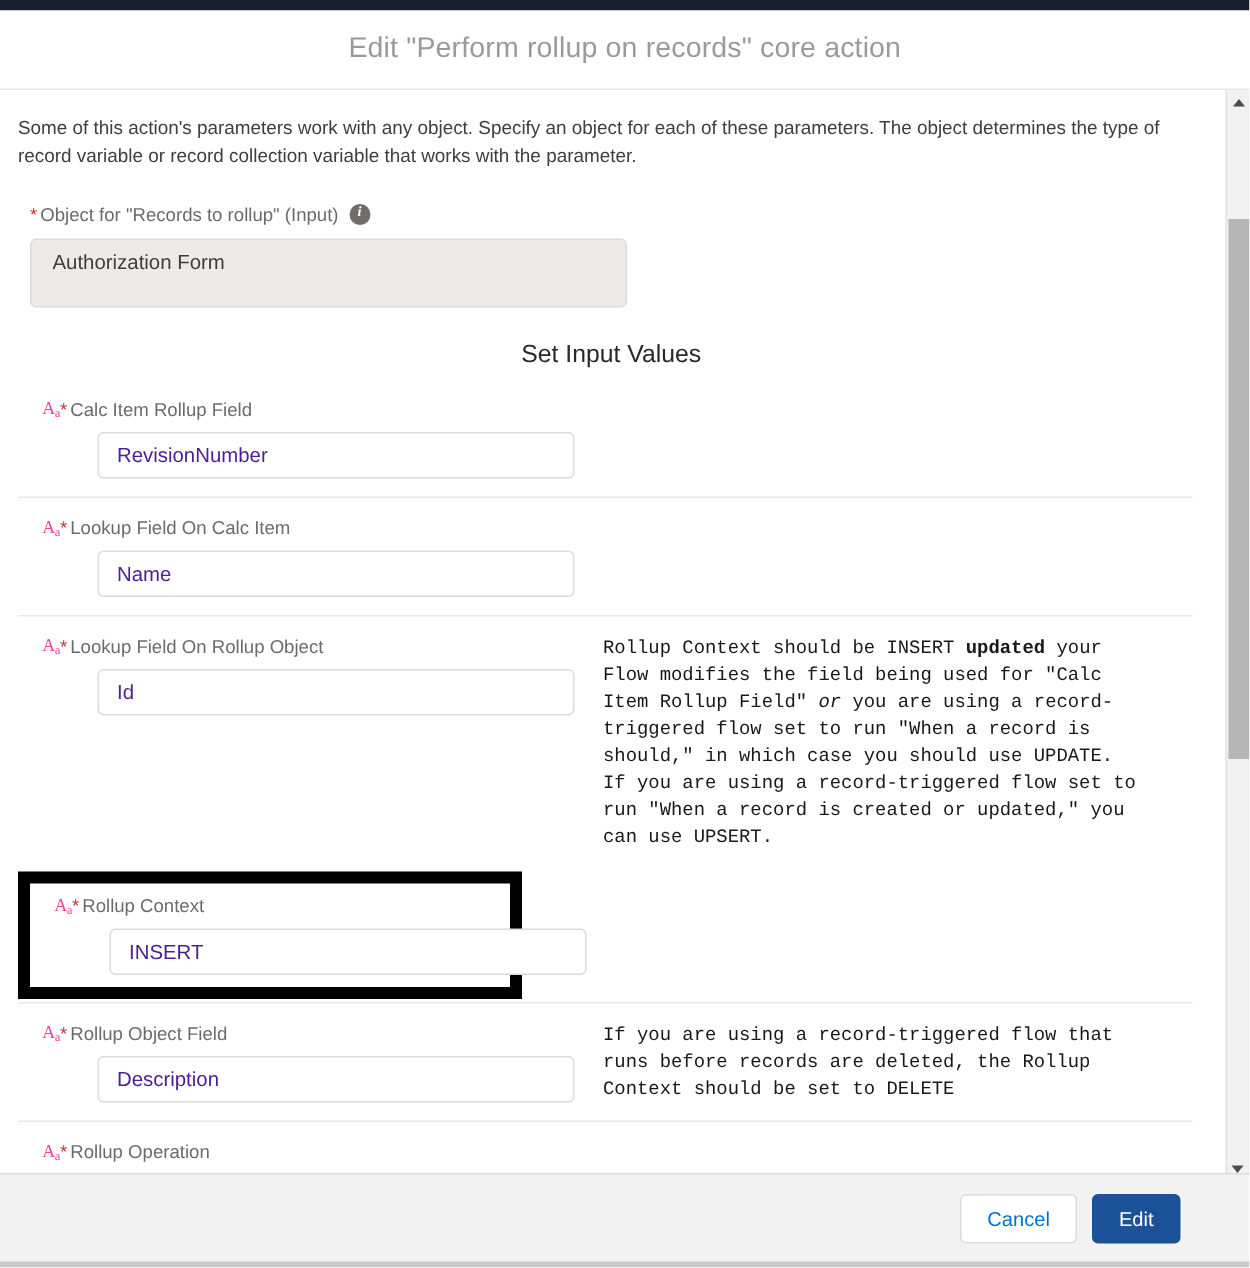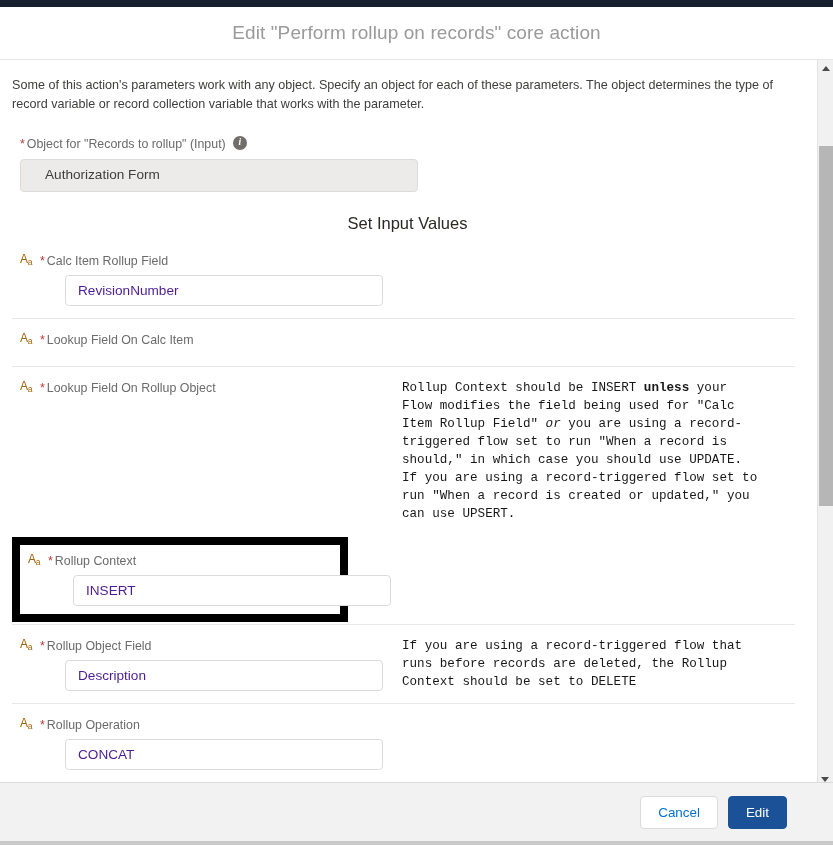"Authorization Form" .input-disabled { height: 33px -> 46px; padding: 0 24px -> 0 14px }
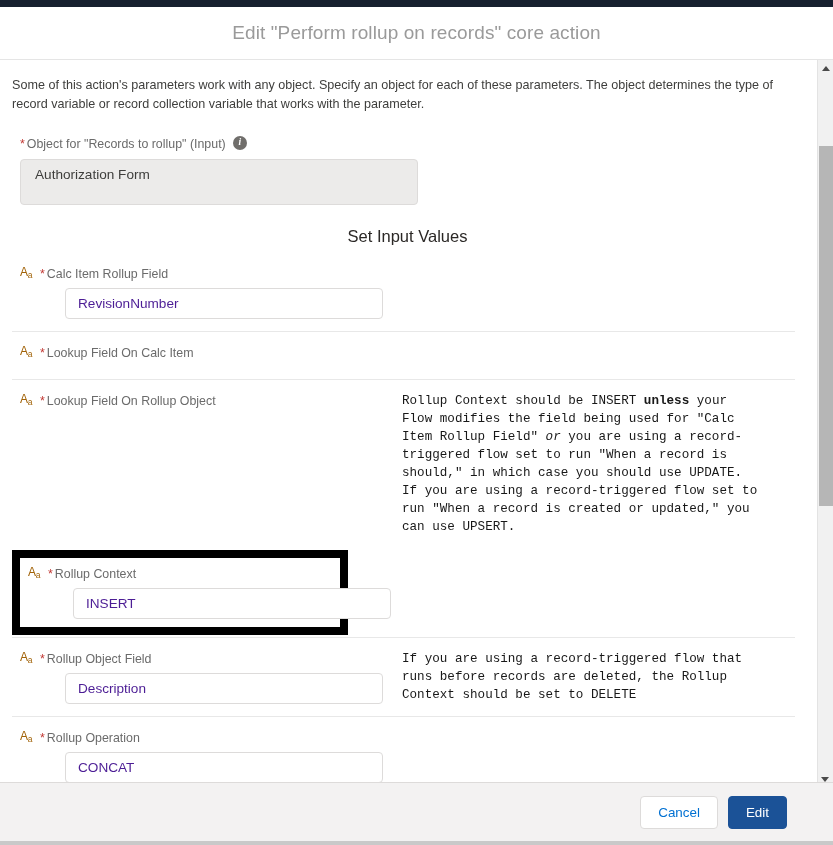"Aa" .type-icon { color: #a16207 -> #ec4899; font-family: Liberation Sans, sans-serif -> Liberation Serif, serif; text-align: center -> right }
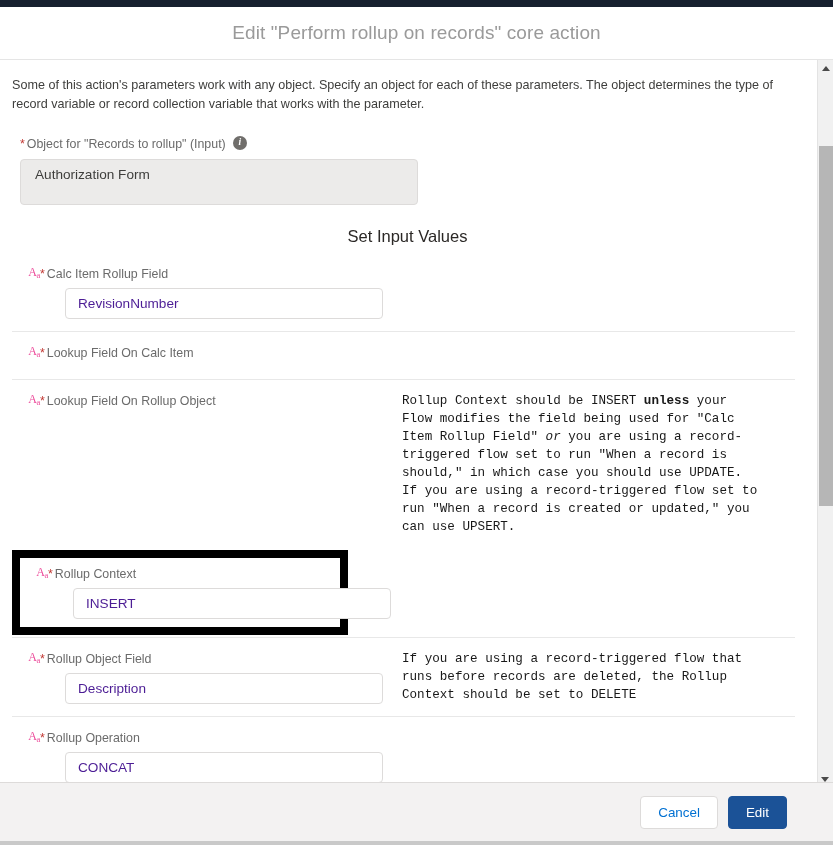"Name" input.text-input { html: none -> <input> }
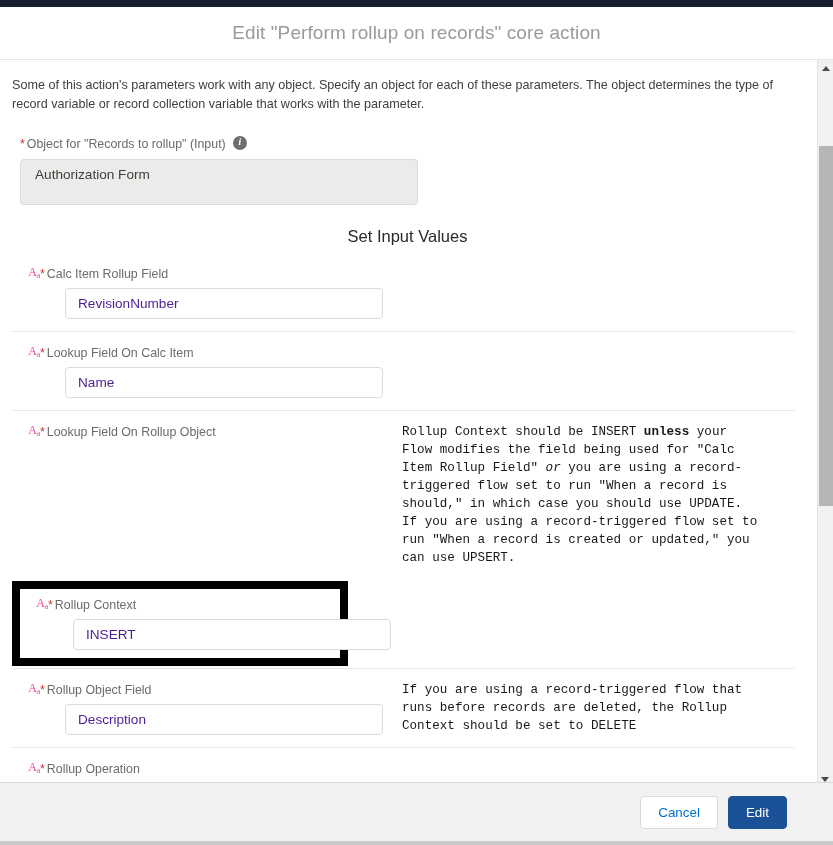"unless" span.bold { text: unless -> updated }
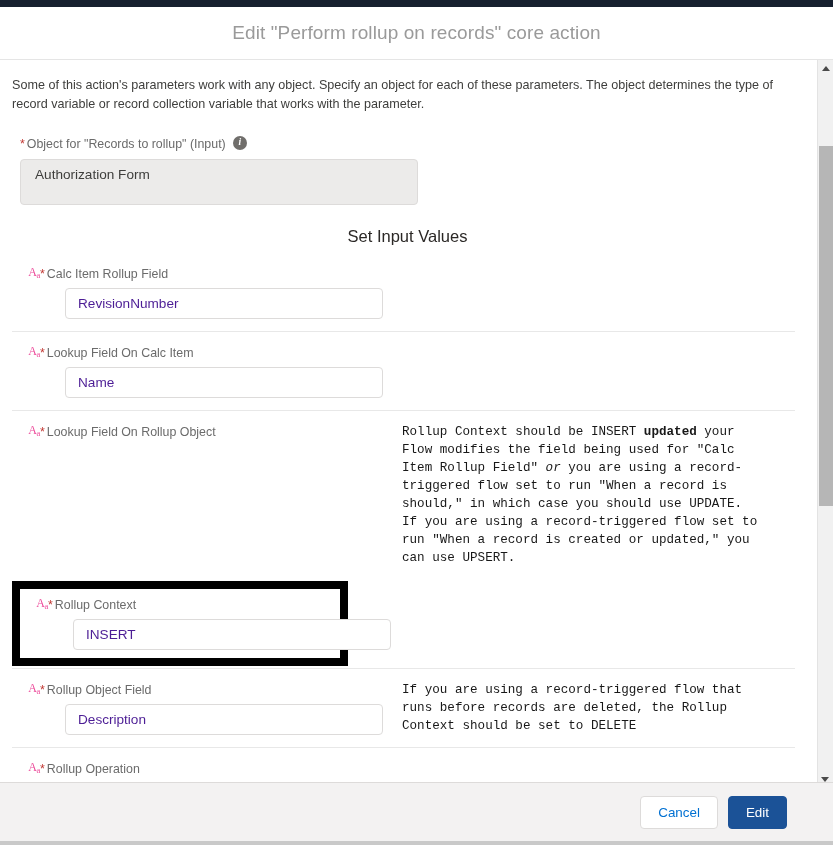"Id" input.text-input { html: none -> <input> }
